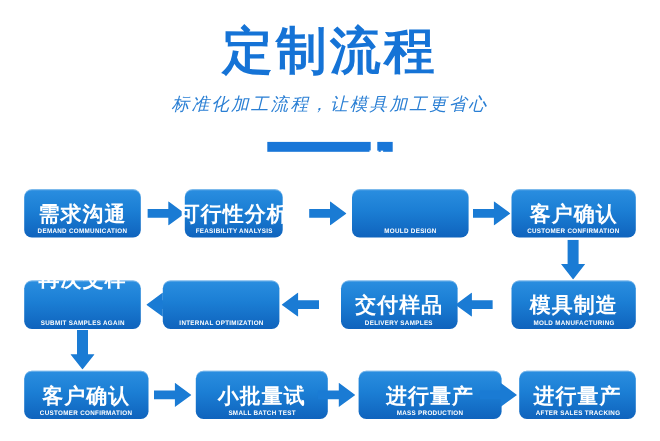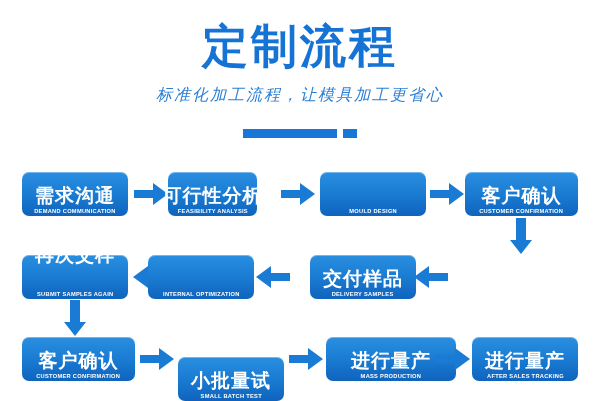"模具制造" div.node { html: none -> <div> <span>模具制造</span> <span>MOLD MANUFACTURING</span> </div> }
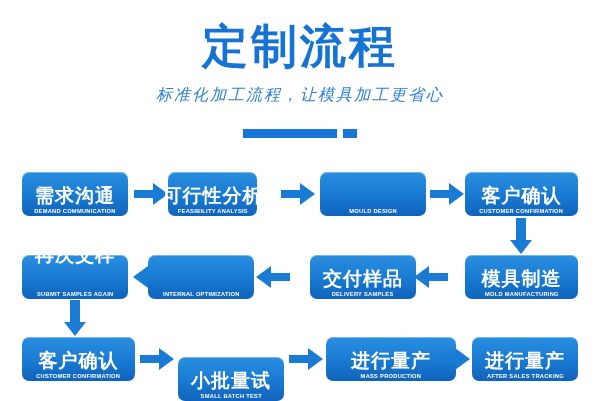"小批量试" div.node { margin-top: 20px -> none; width: 106px -> 120px }
